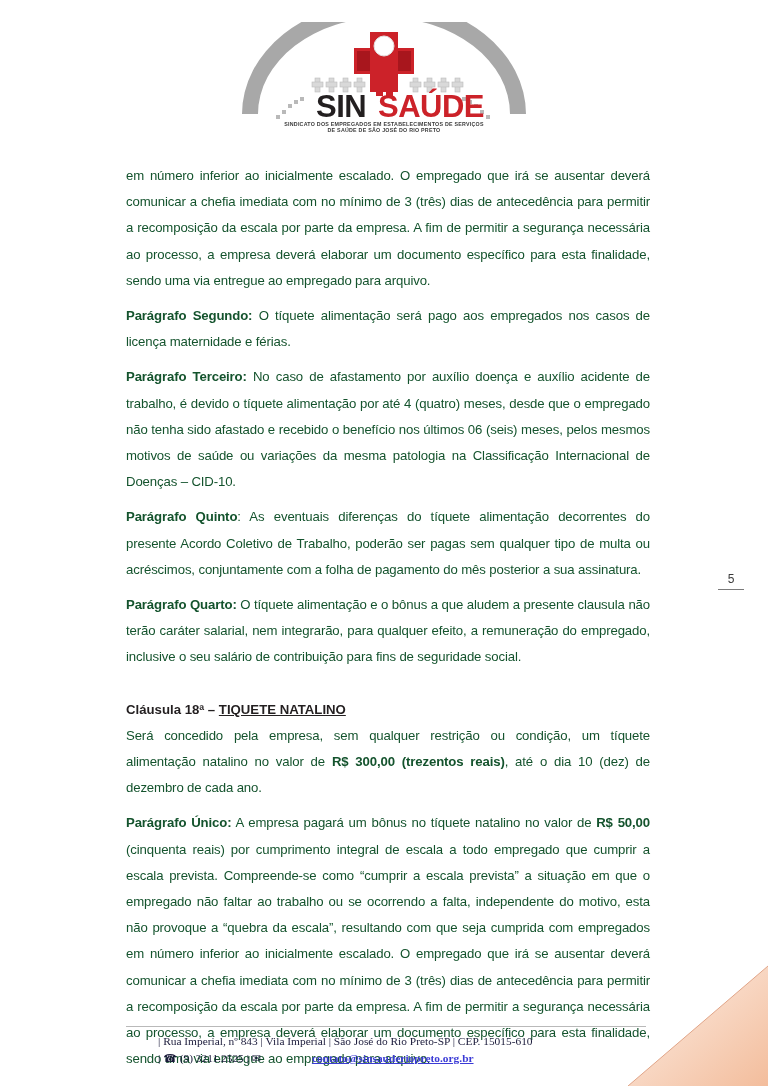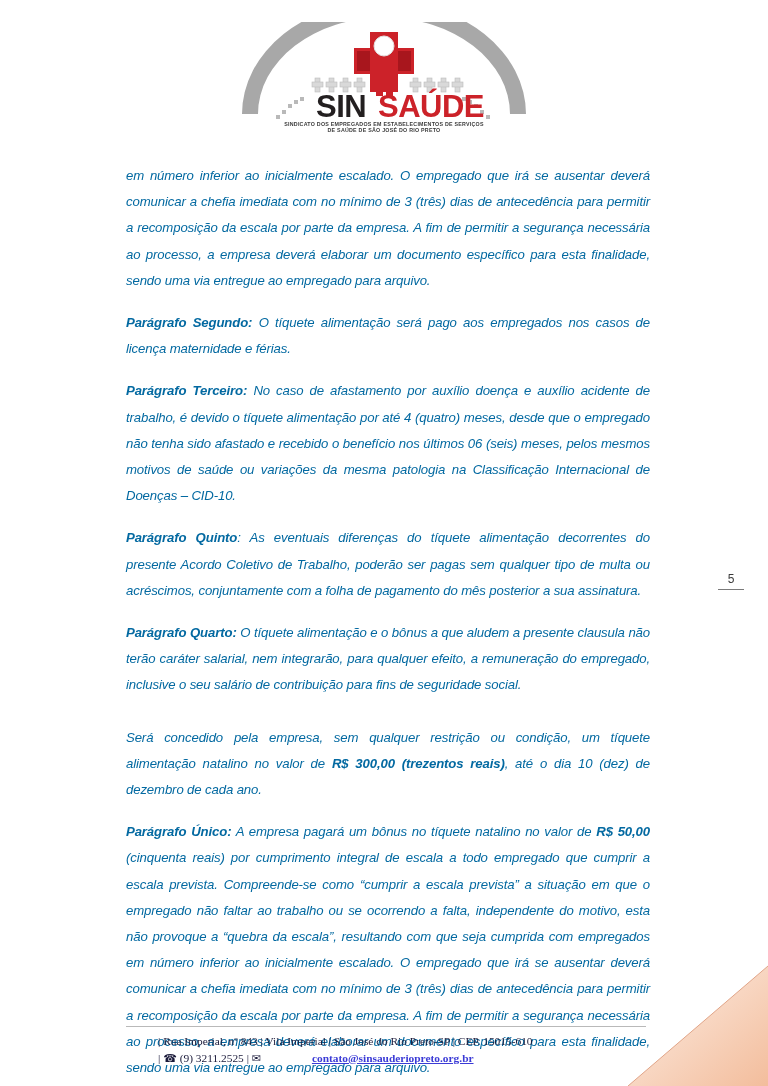"em número inferior ao inicialmente" p.para { color: #0369a1 -> #14532d; font-style: italic -> none }
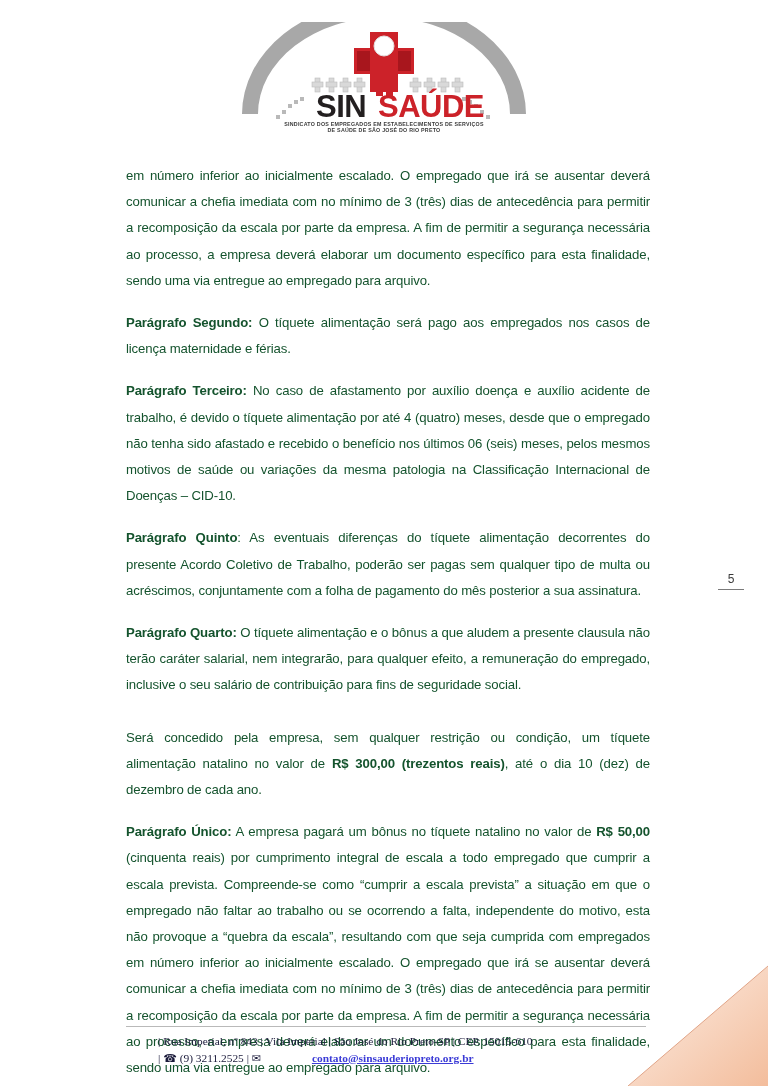"Parágrafo Segundo: O tíquete alimentação" p.para + p.para { margin-top: 16px -> 9px }
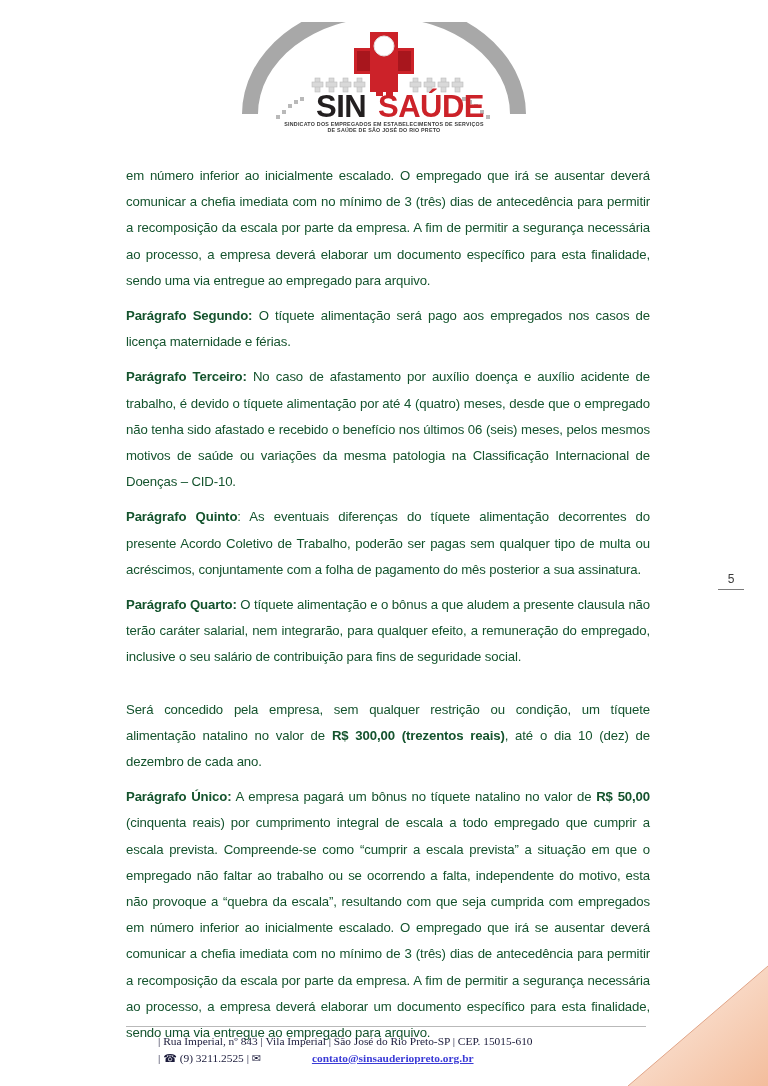"Cláusula 18ª – TIQUETE NATALINO" p.heading { html: none -> <p> <span>Cláusula 18ª – </span><span>TIQUETE NATALINO</span> </p> }
